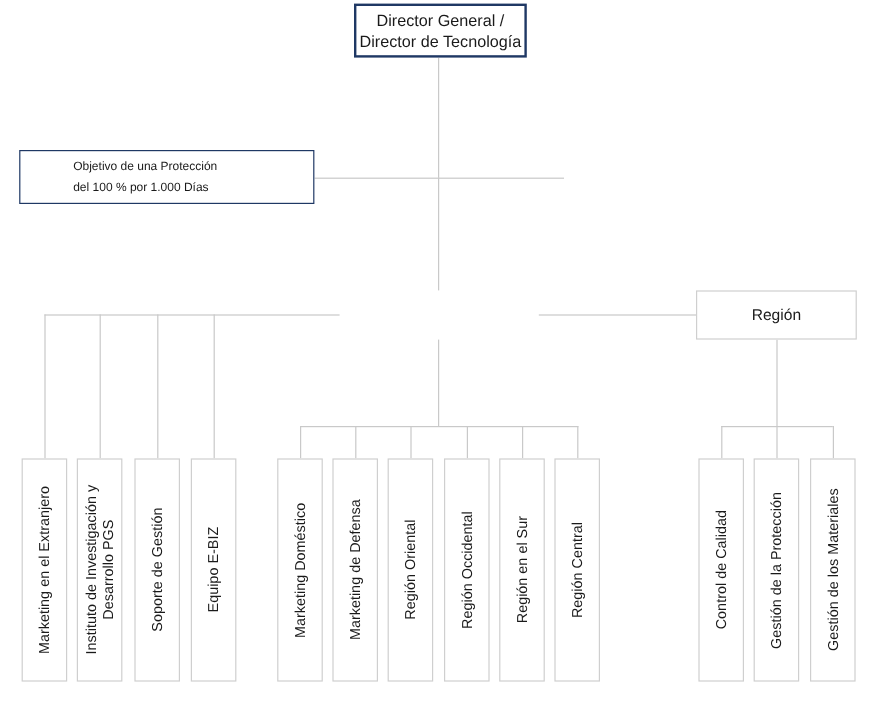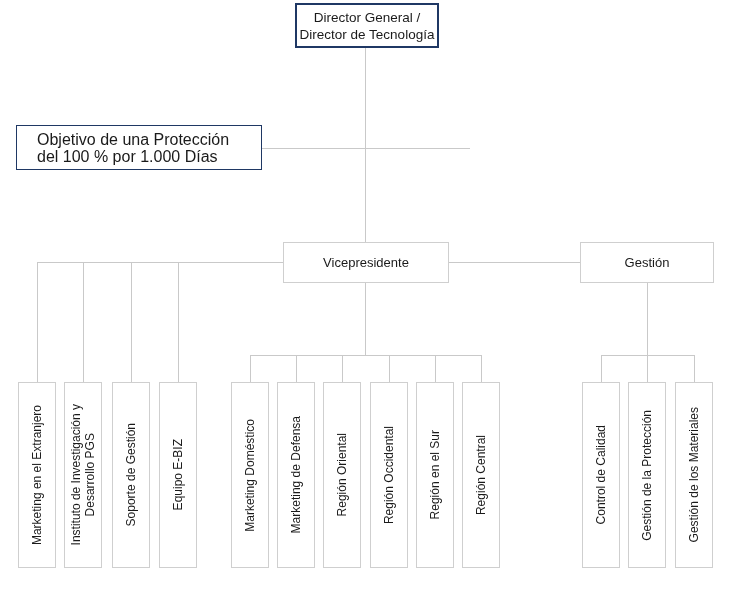"Objetivo de una Protección" .box.objective { font-size: 16px -> 10px; padding-left: 20px -> 44px }
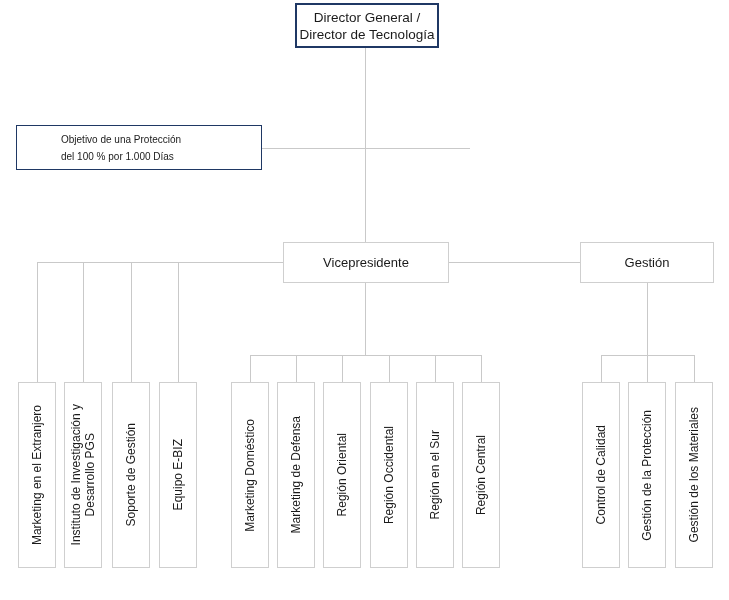"Vicepresidente" div.box { html: <div>Vicepresidente</div> -> none }
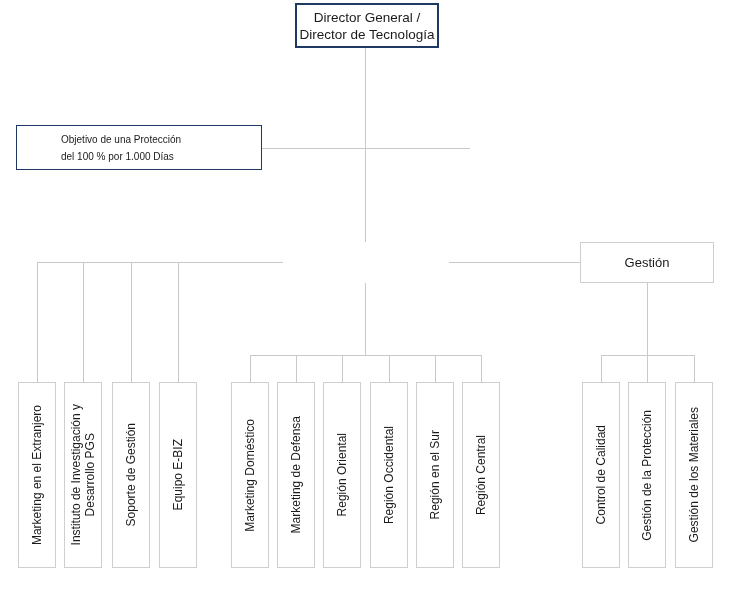"Gestión" div.box { text: Gestión -> Región }
